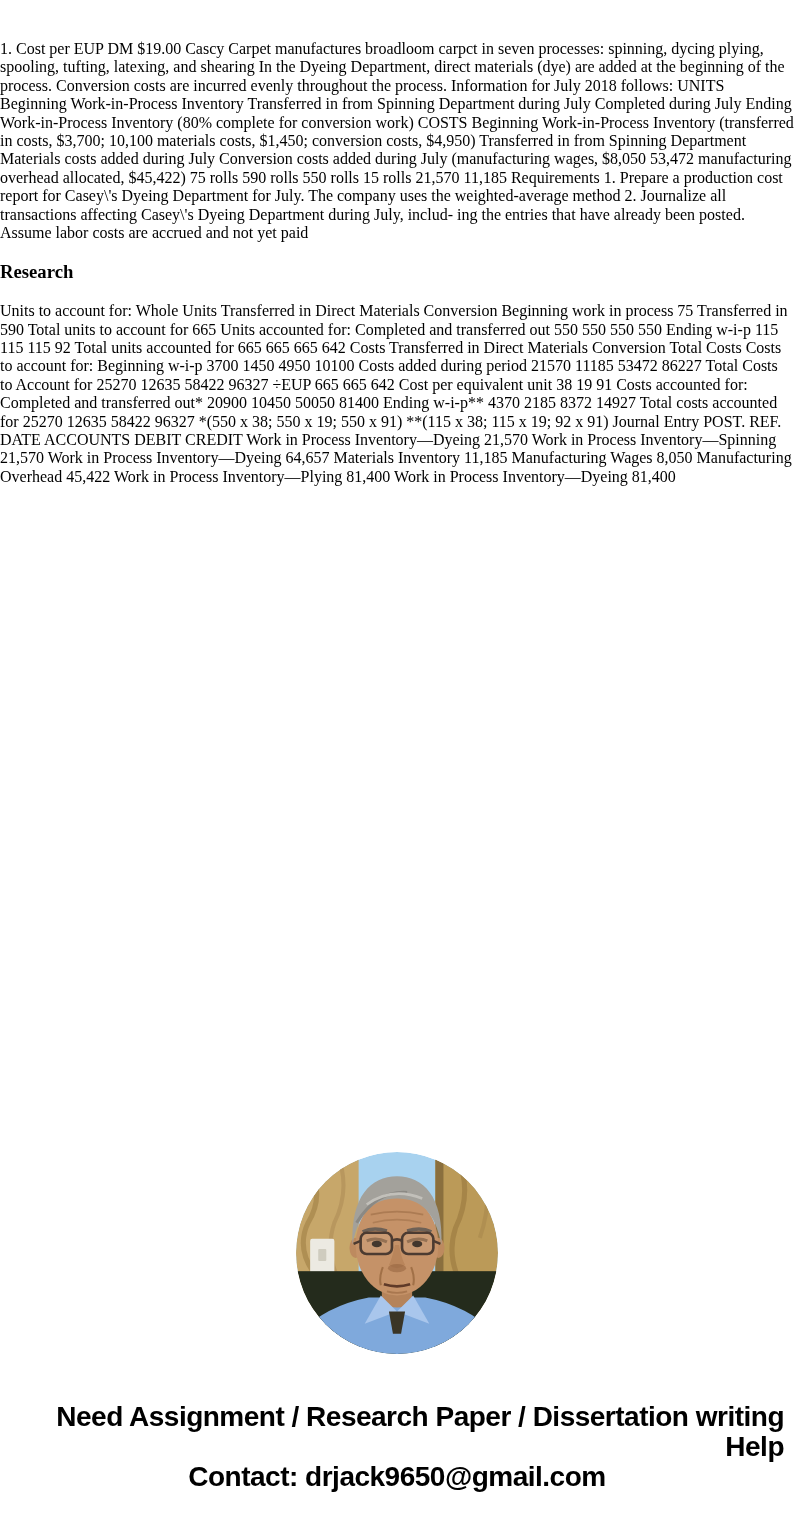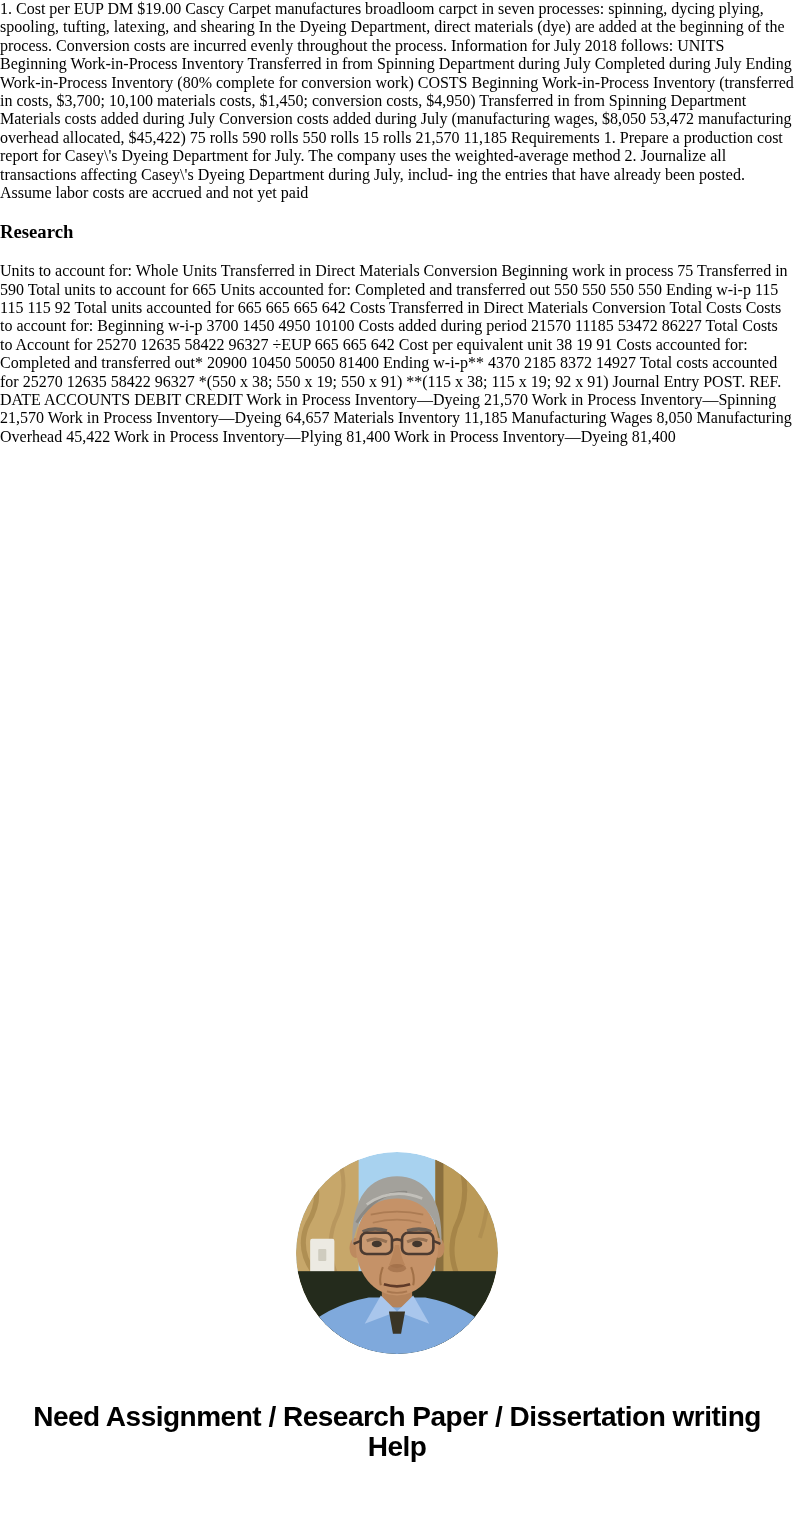"1. Cost per EUP DM" .doc { margin-top: none -> 40px }
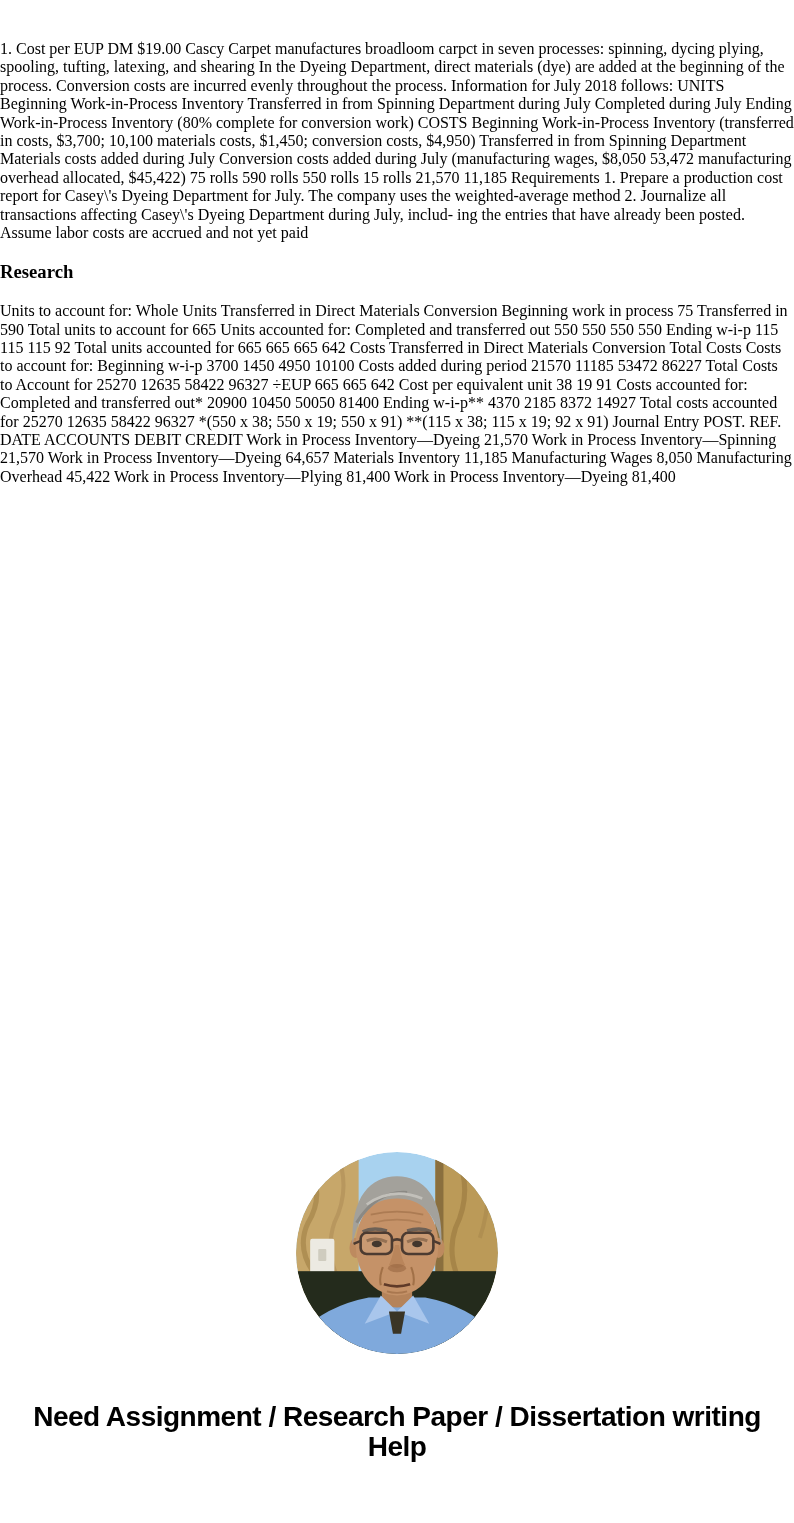"Need Assignment / Research Paper" .footer .help { text-align: none -> right }
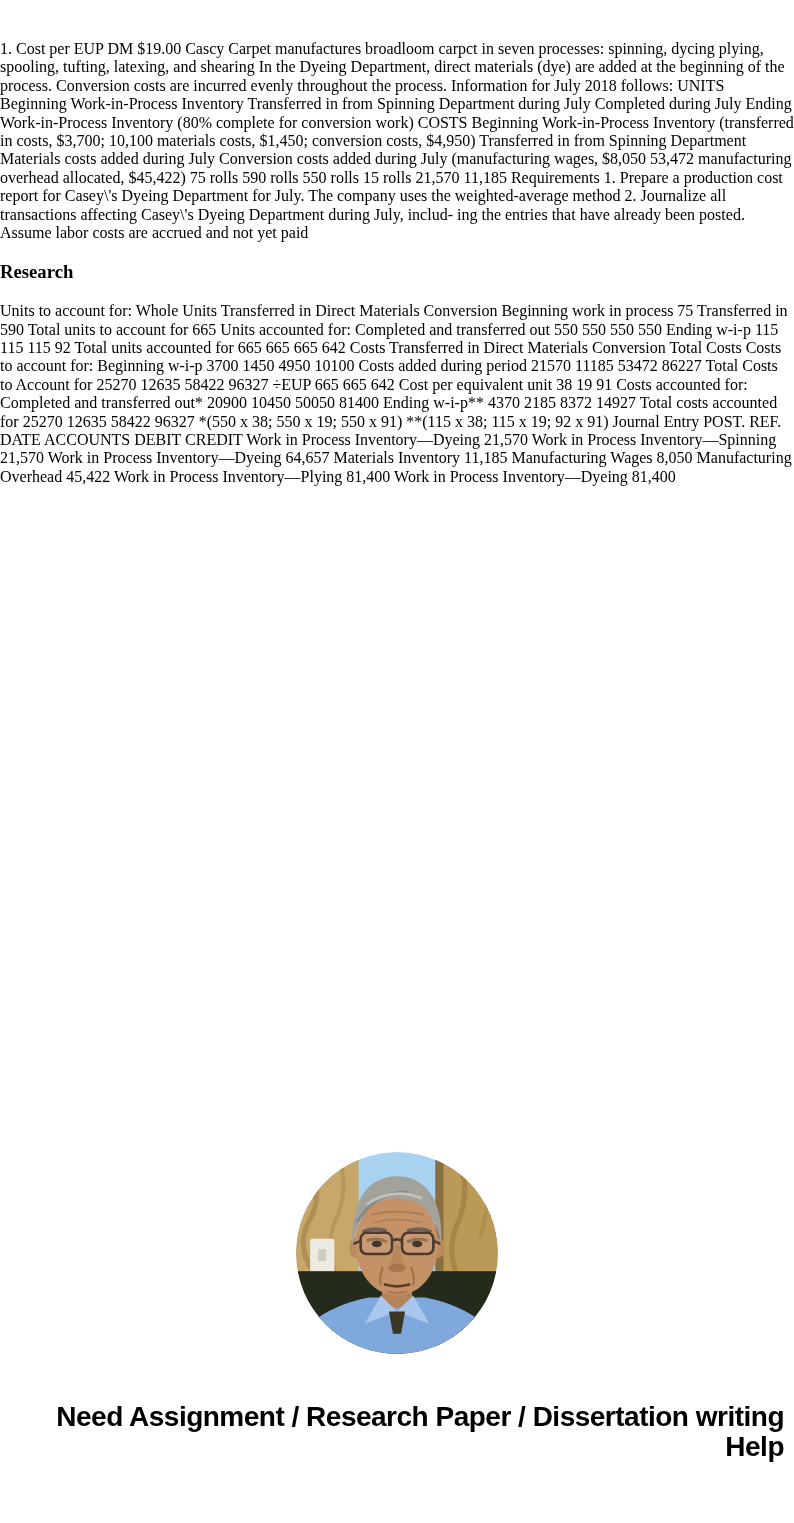"Contact: drjack9650@gmail.com" div.contact { html: none -> <div>Contact: drjack9650@gmail.com</div> }
